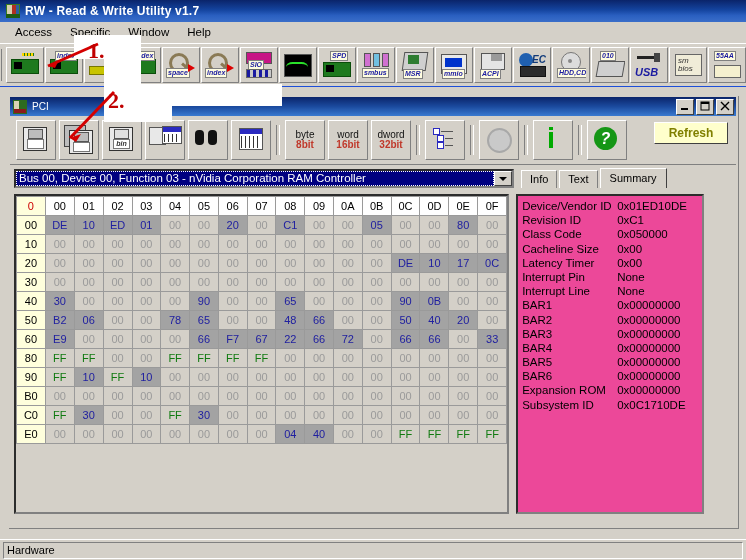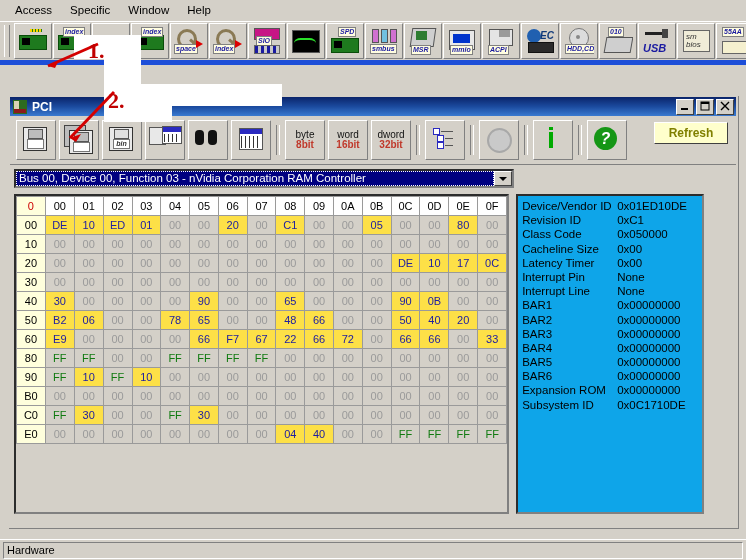"RW - Read & Write" div.titlebar { html: none -> <div> <span> <svg> <rect></rect> <rect></rect> <rect></rect> <rect></rect> <rect></rect> </svg> </span> <span>RW - Read &amp; Write Utility v1.7</span> </div> }
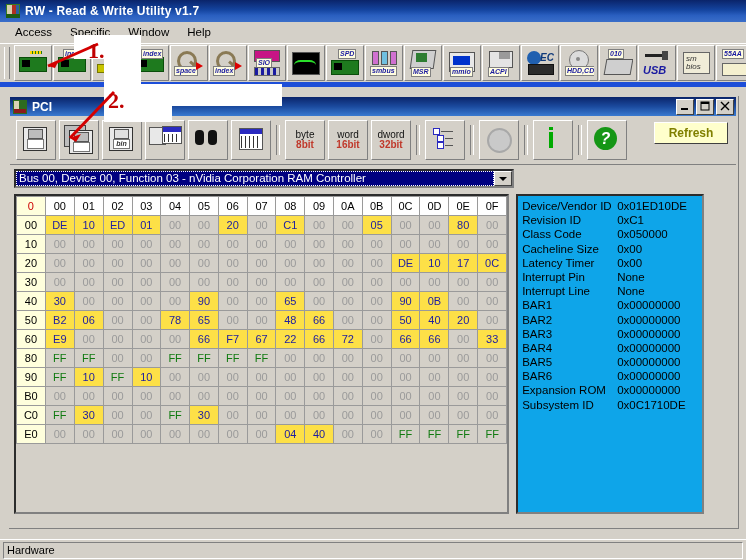"EC" .toolbar { border-bottom: 5px solid #1d4ed8 -> 1px solid #1d4ed8; justify-content: none -> flex-end }
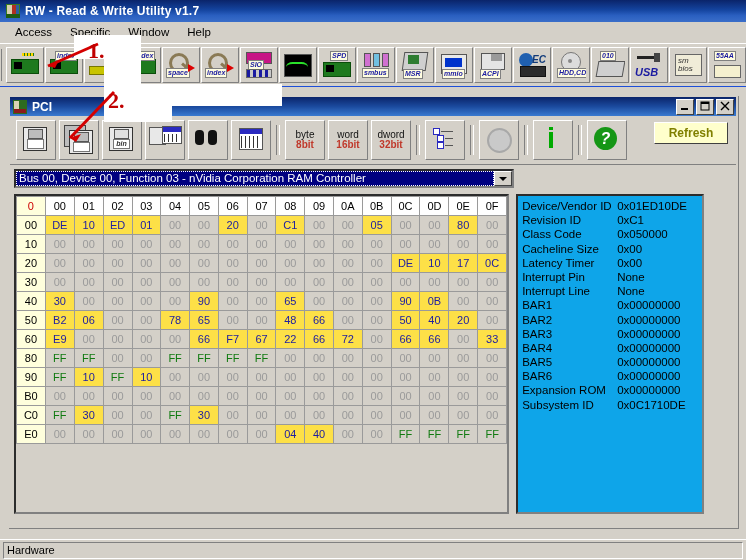"PCI" .wtitle .wtxt { font-size: 12px -> 10px; font-weight: bold -> normal }
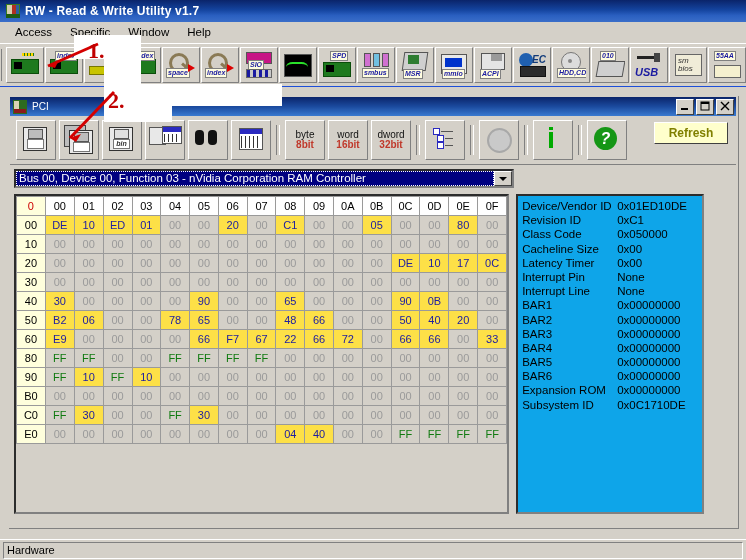"Info" div.tabs { html: none -> <div> <span>Info</span> <span>Text</span> <span>Summary</span> </div> }
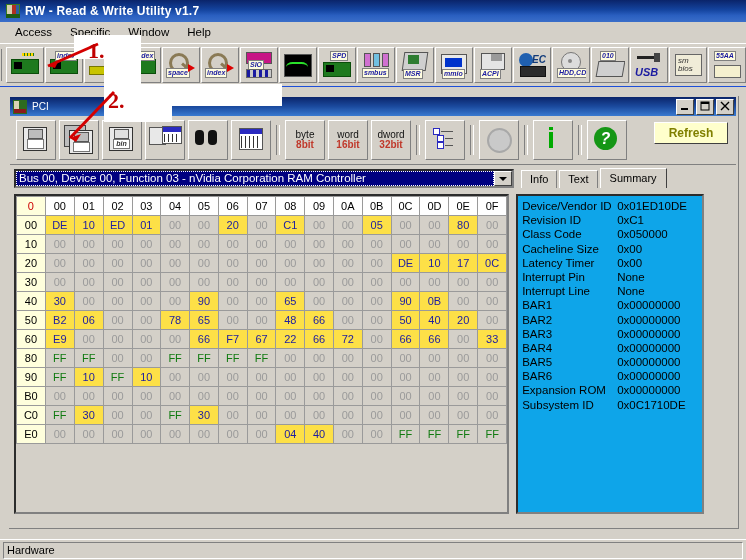"Device/Vendor ID" .infobox { background: #0ea5e9 -> #ec4899 }
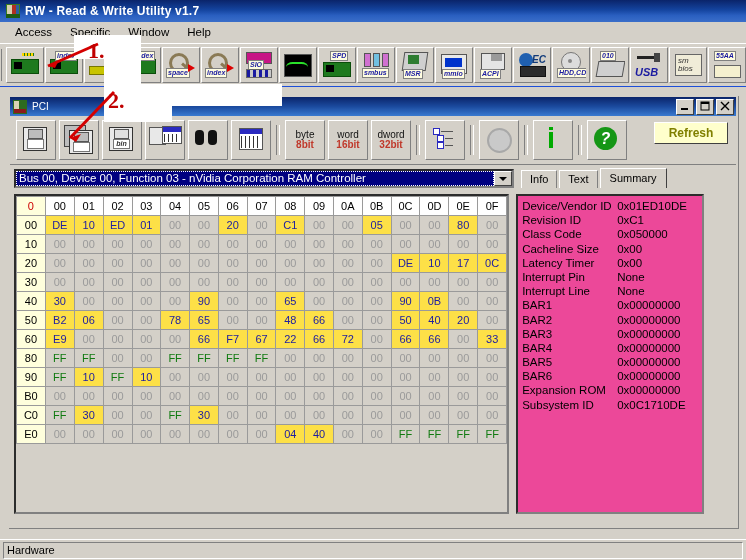"DE" table.hex td.val { background: #fde047 -> #a3a3a3 }
